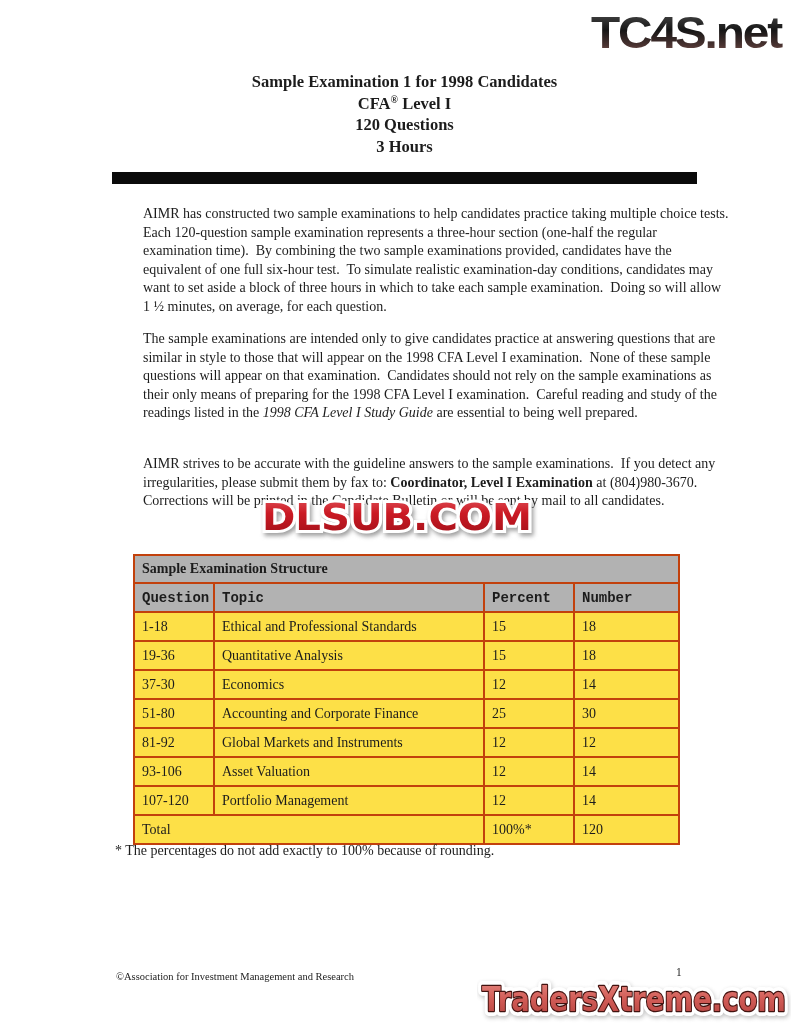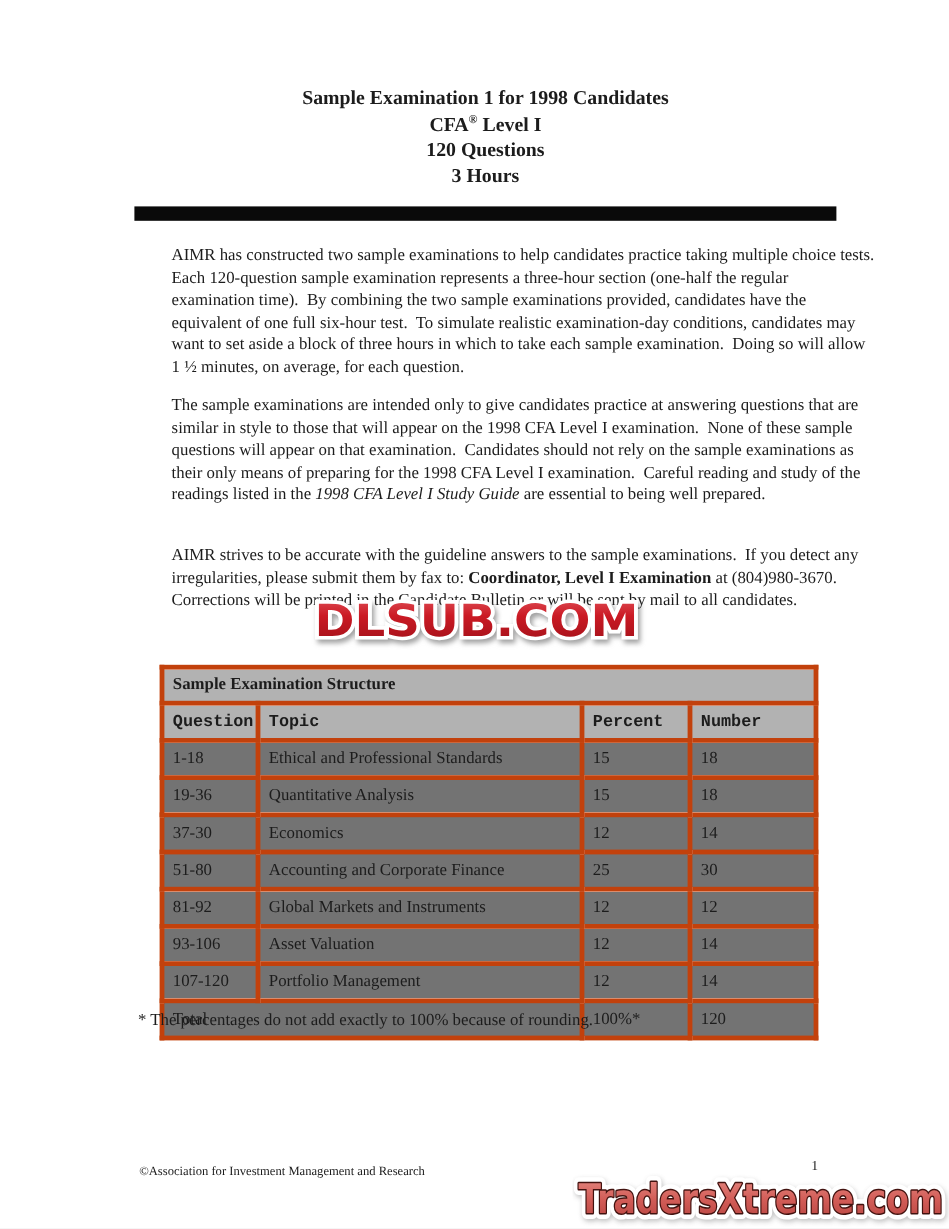"TC4S.net" div.abs { html: none -> <div> <svg> <defs> <linearGradient> <stop></stop> <stop></stop> <stop></stop> <stop></stop> </linearGradient> </defs> <text>TC4S.net</text> </svg> </div> }
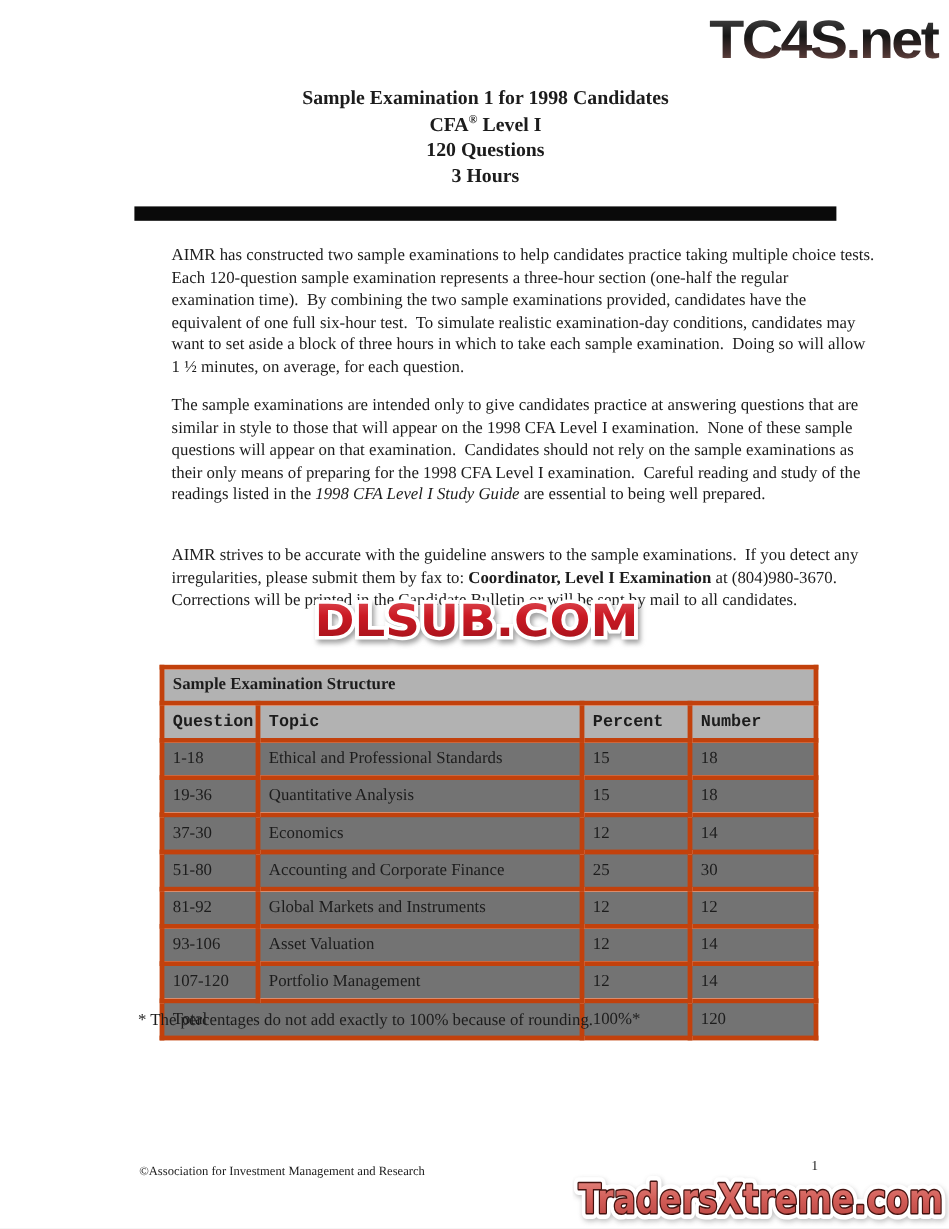"Sample Examination Structure" table.exam td { border: 4px solid #c2410c -> 2px solid #c2410c }
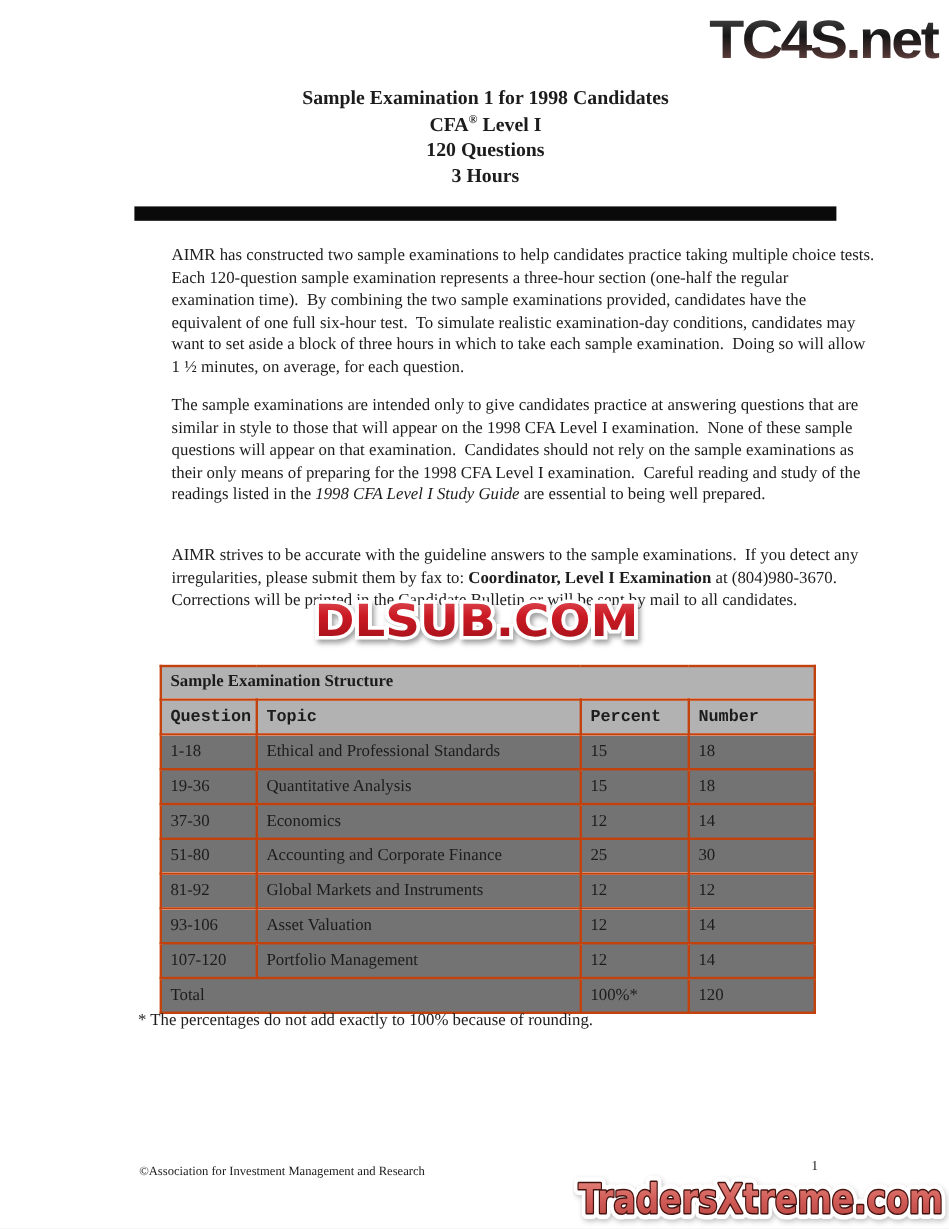"1-18" tr.data-row td { background: #737373 -> #fde047 }
